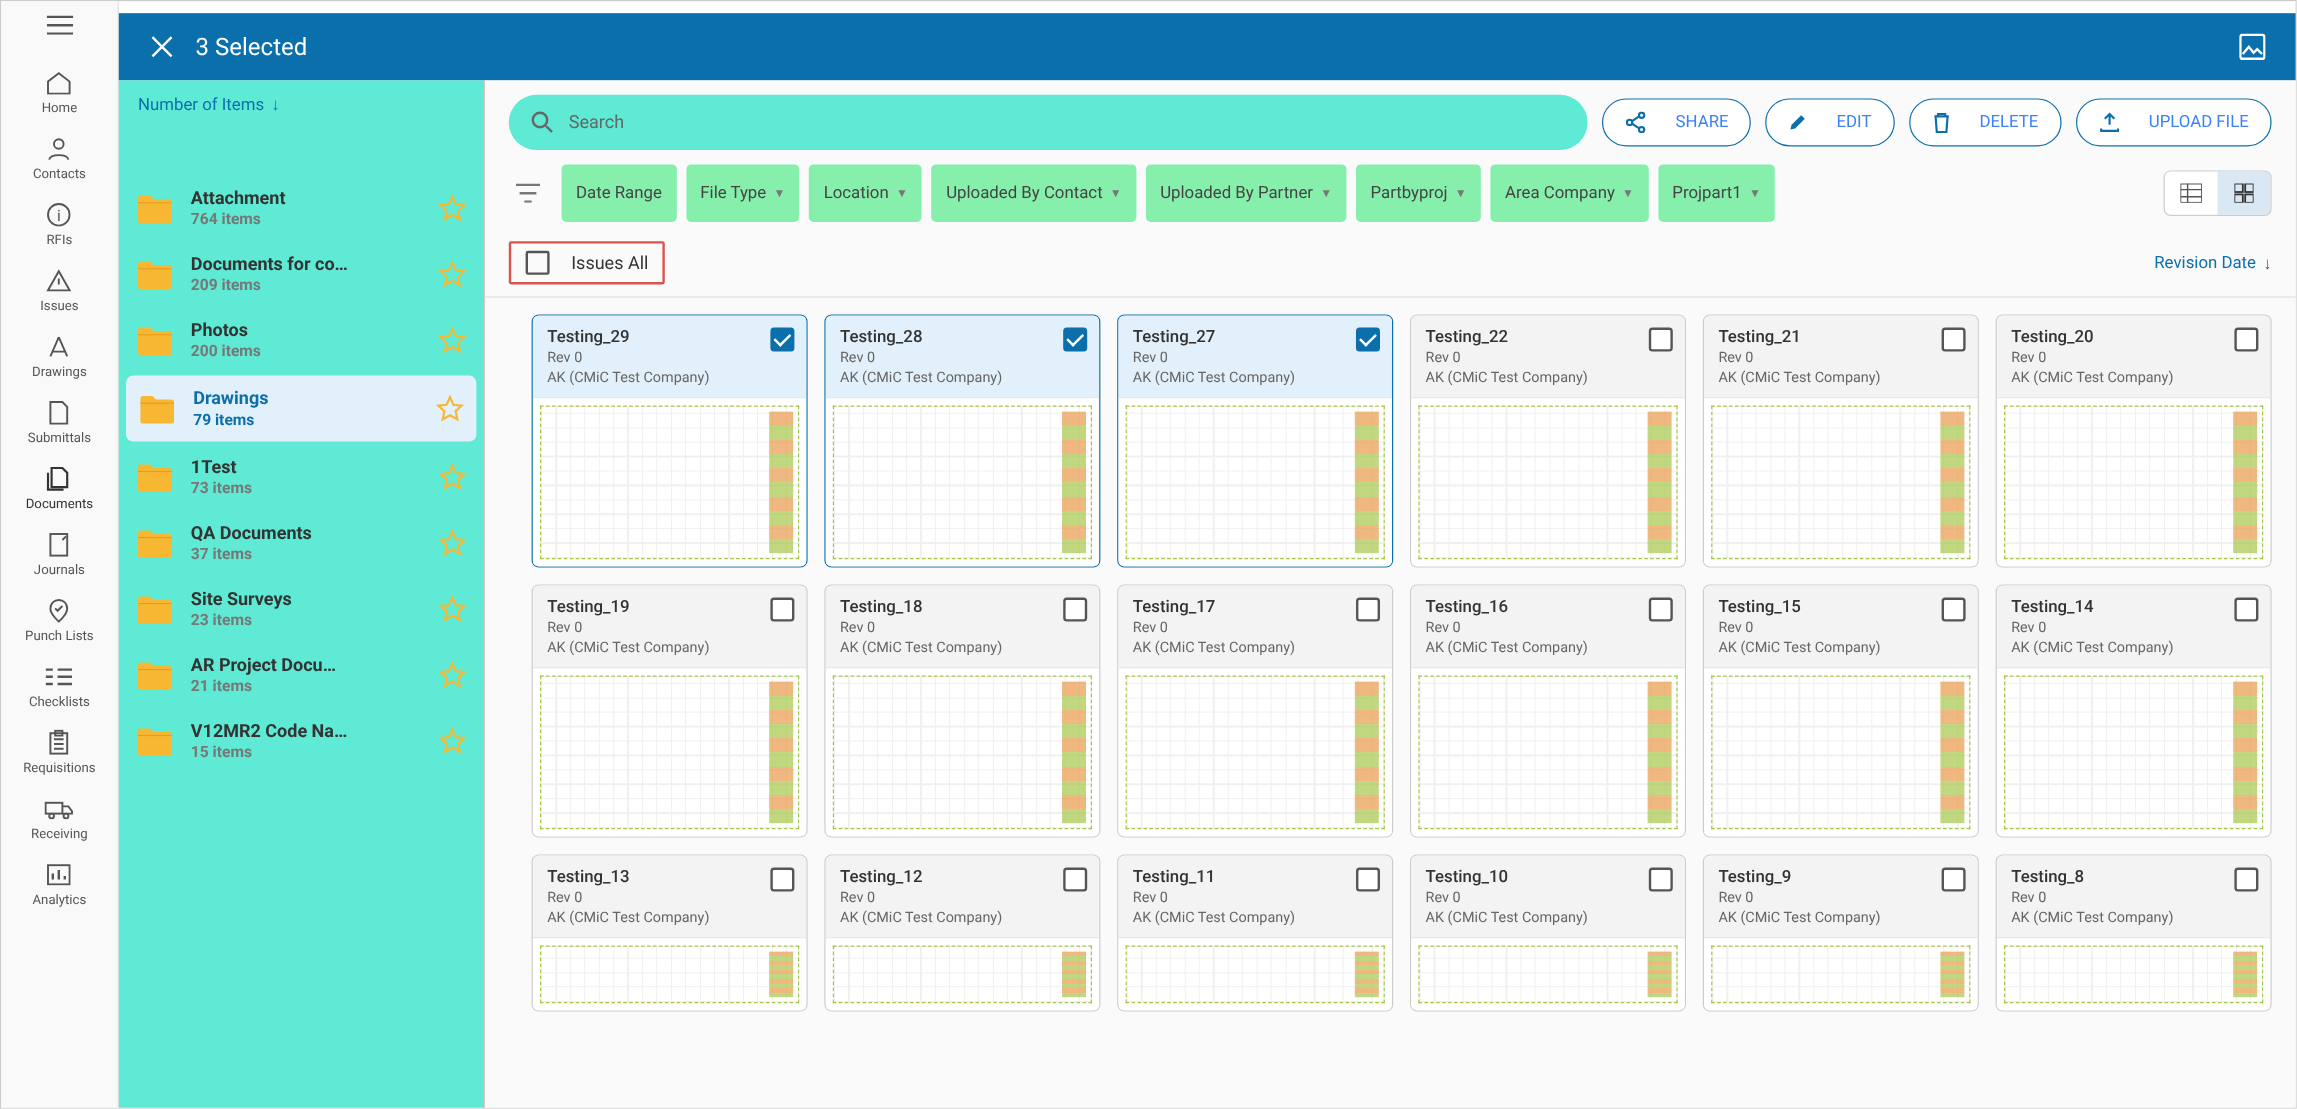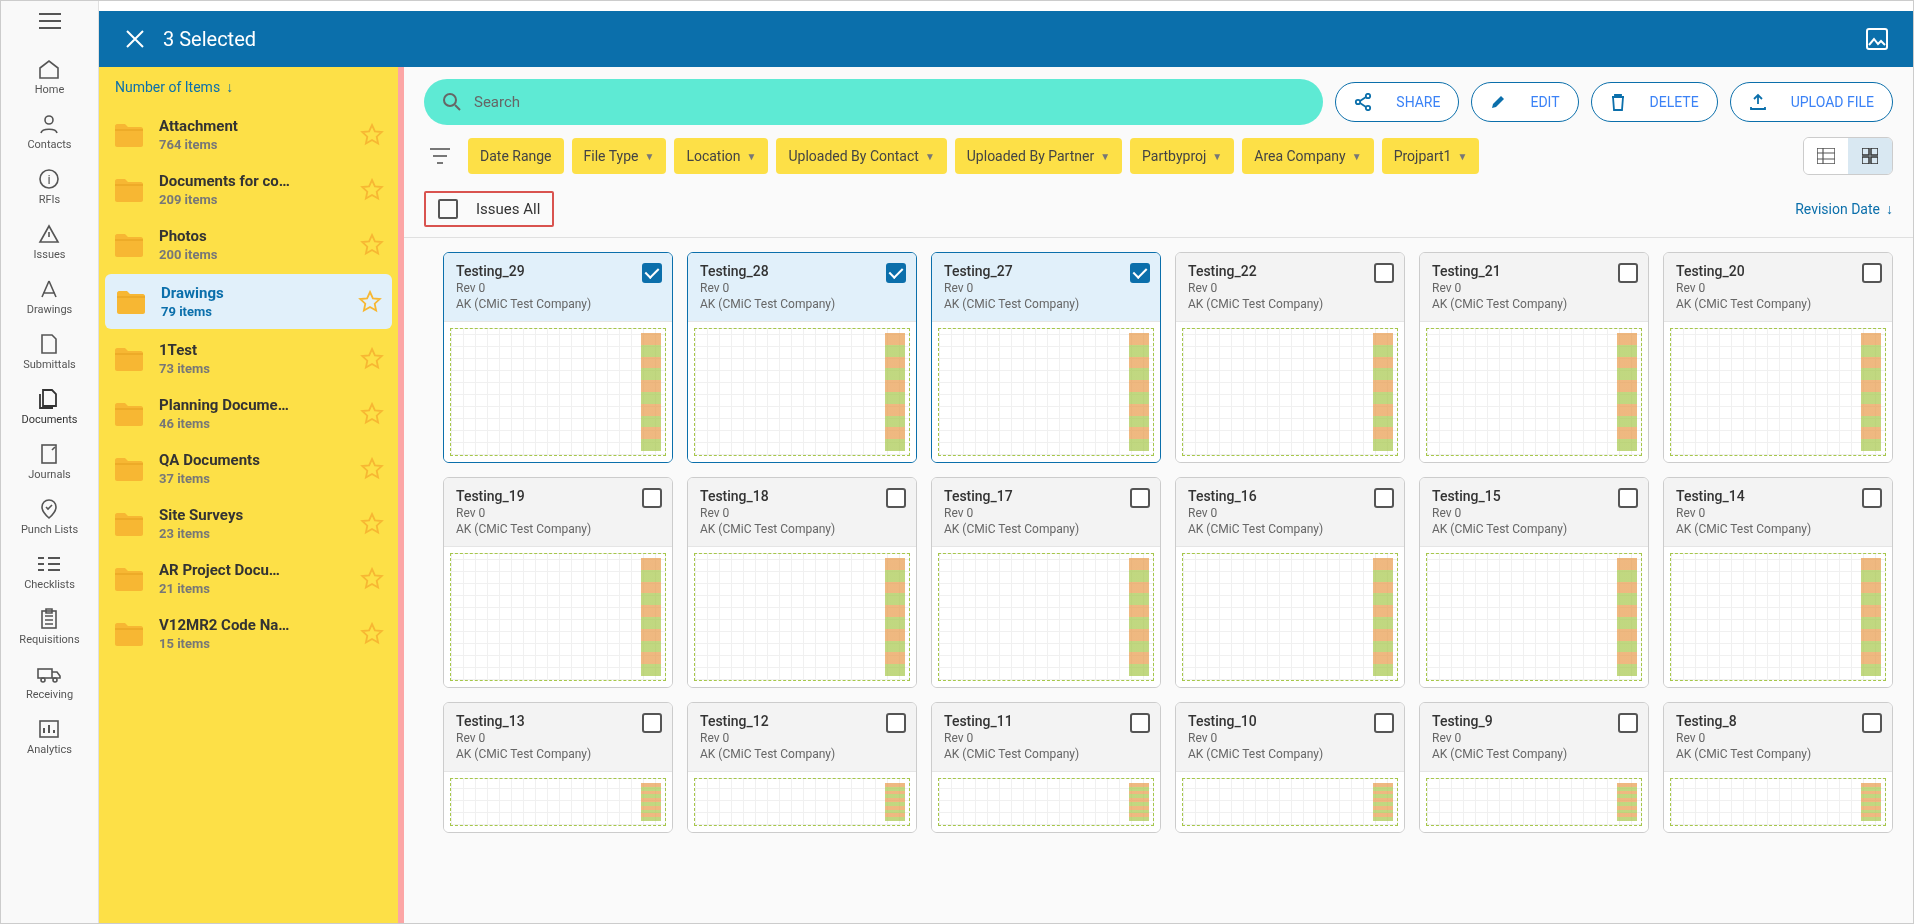"Number of Items" .folder-panel { background: #fde047 -> #5eead4; border-right: 6px solid #fca5a5 -> 1px solid #fca5a5; gap: none -> 38px }
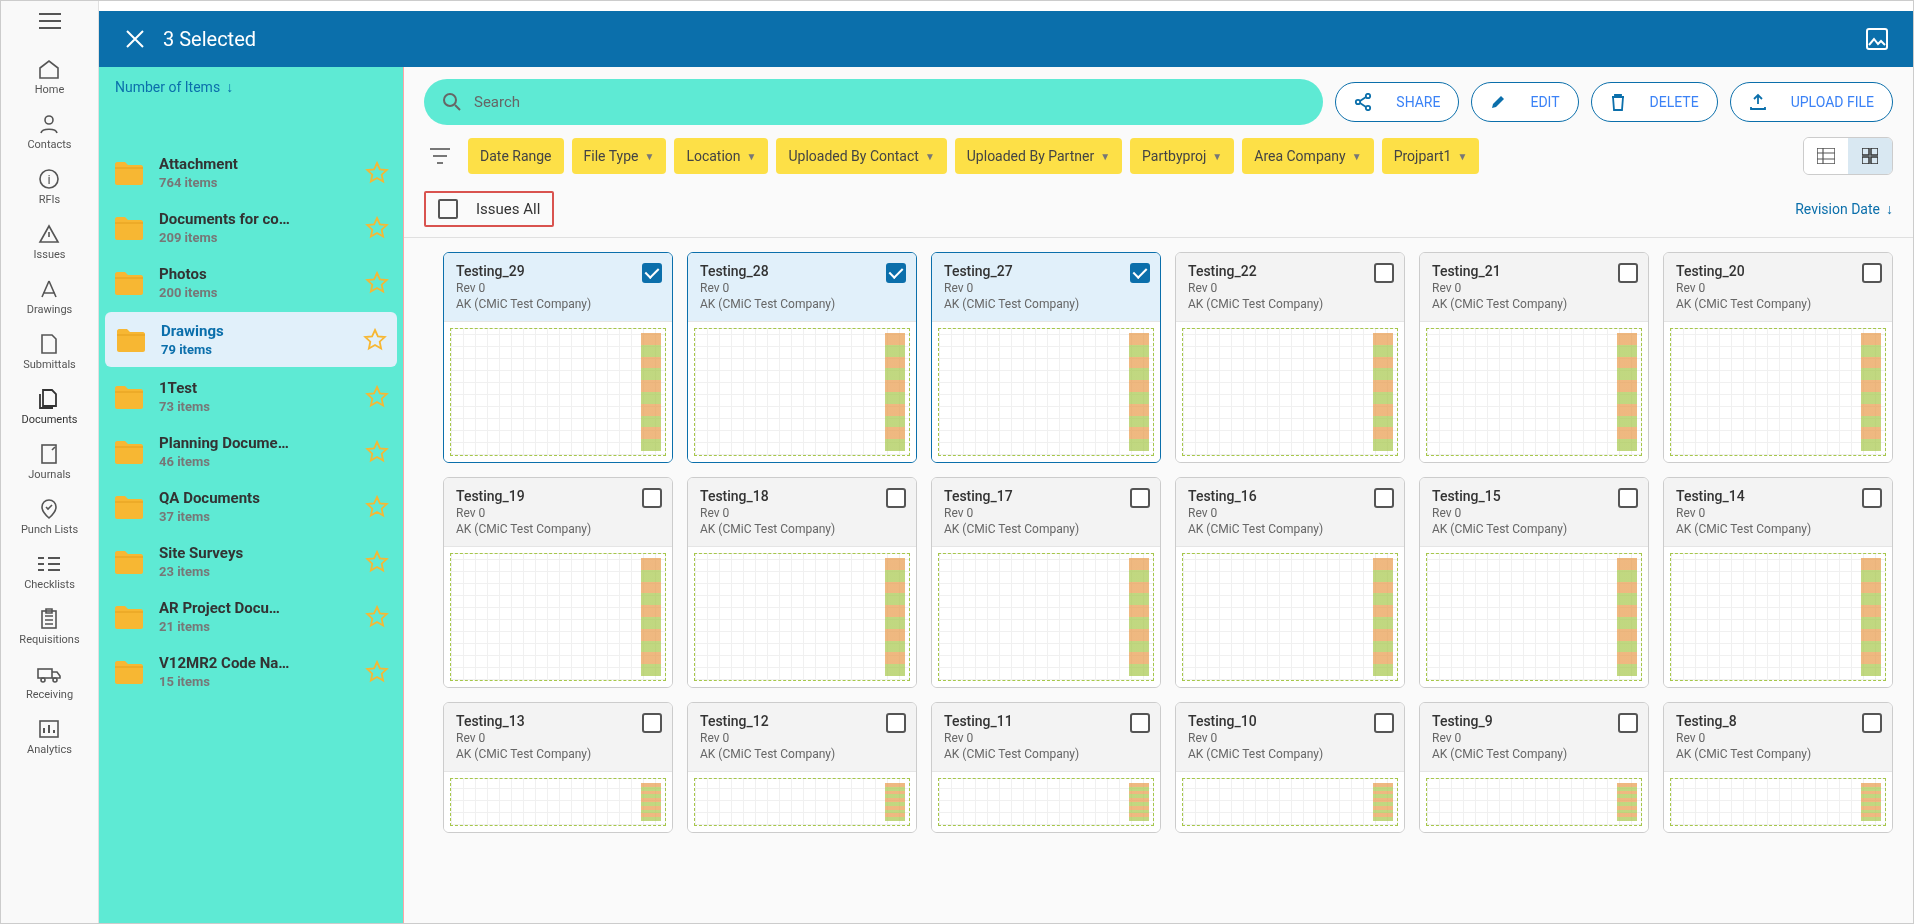"Date Range" .filter-chip { background: #fde047 -> #86efac; height: 36px -> 48px }
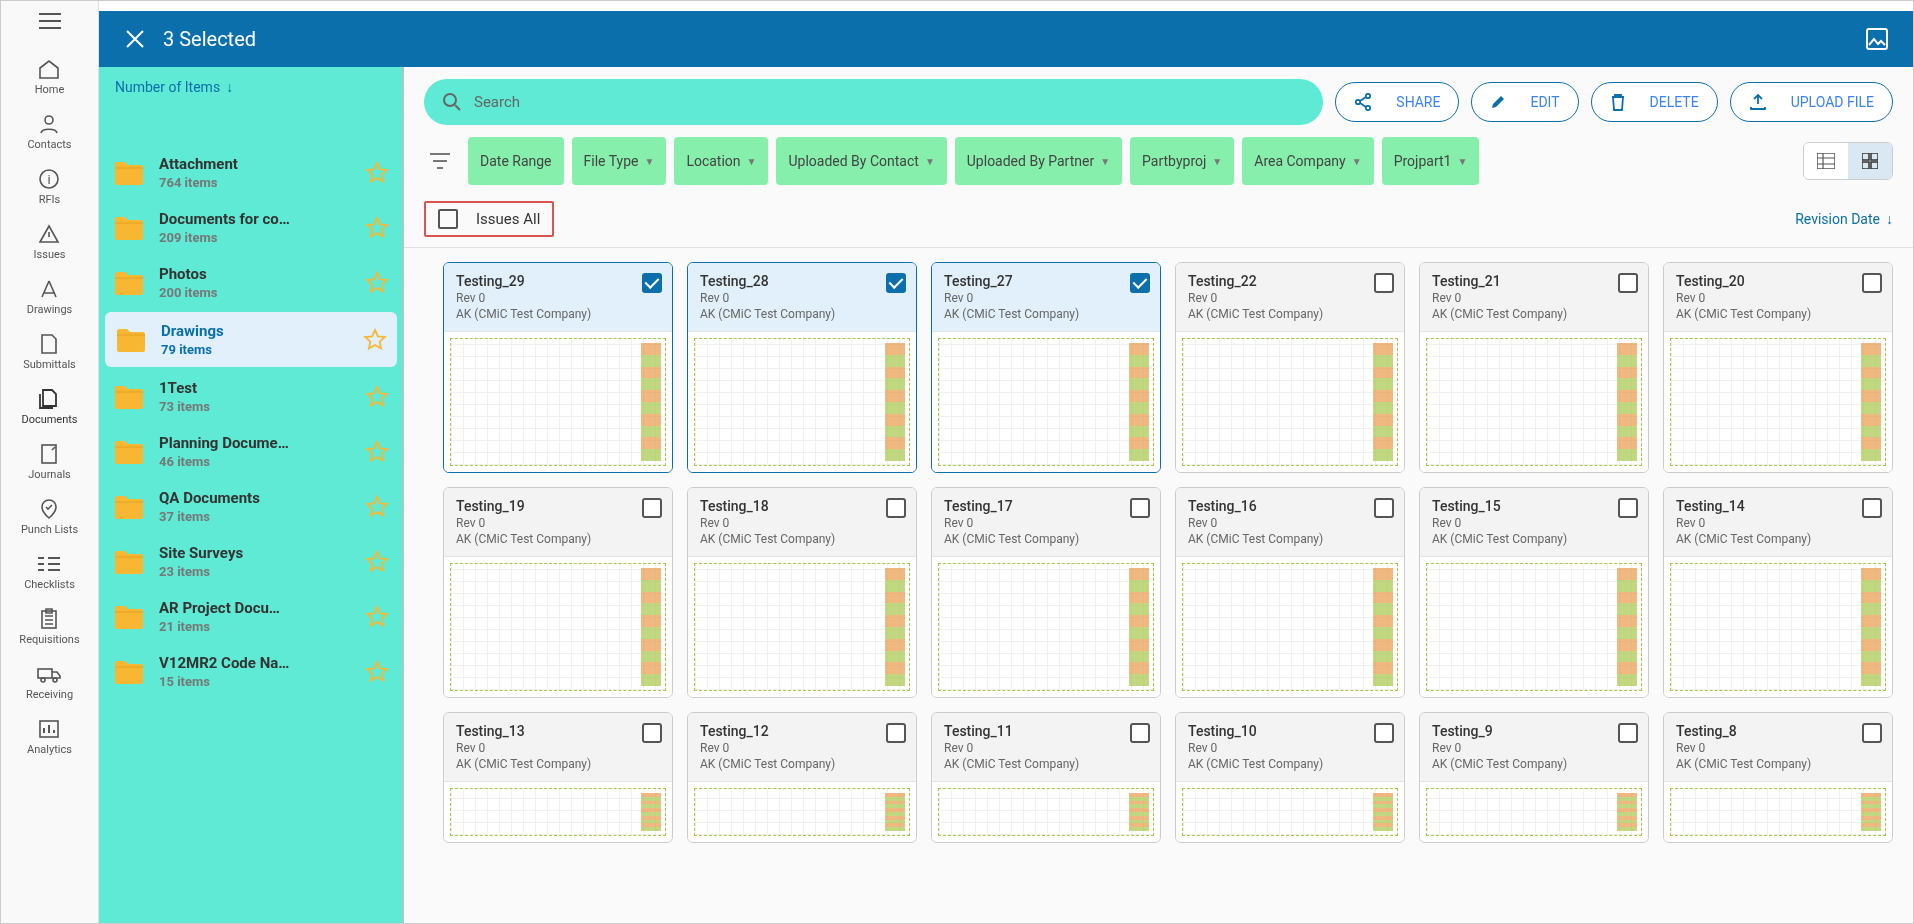"Planning Docume…" div.folder-item { html: <div> <div> <svg> <path></path> <path></path> </svg> </div> <div> <div>Planning Docume…</div> <div>46 items</div> </div> <div> <svg> <path></path> </svg> </div> </div> -> none }
